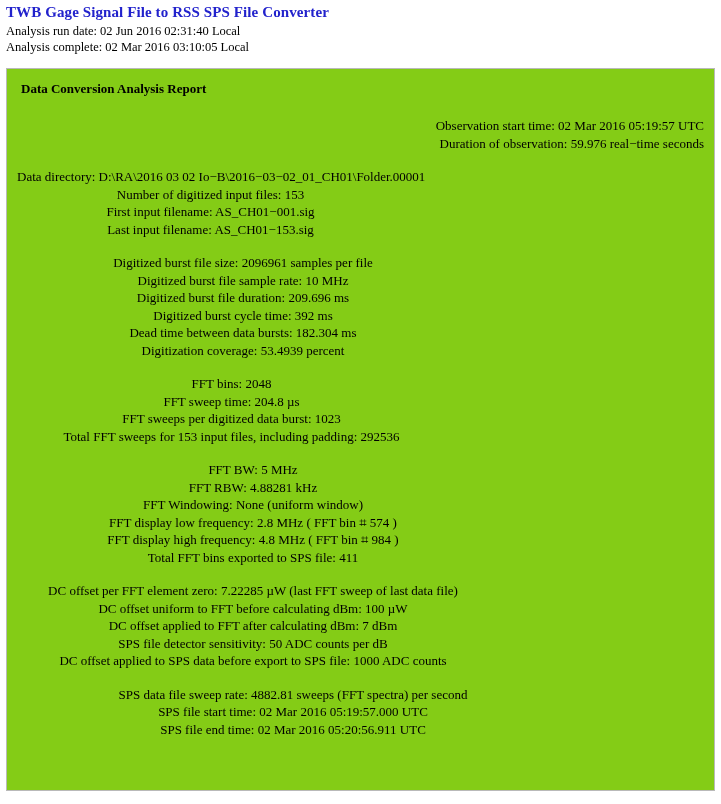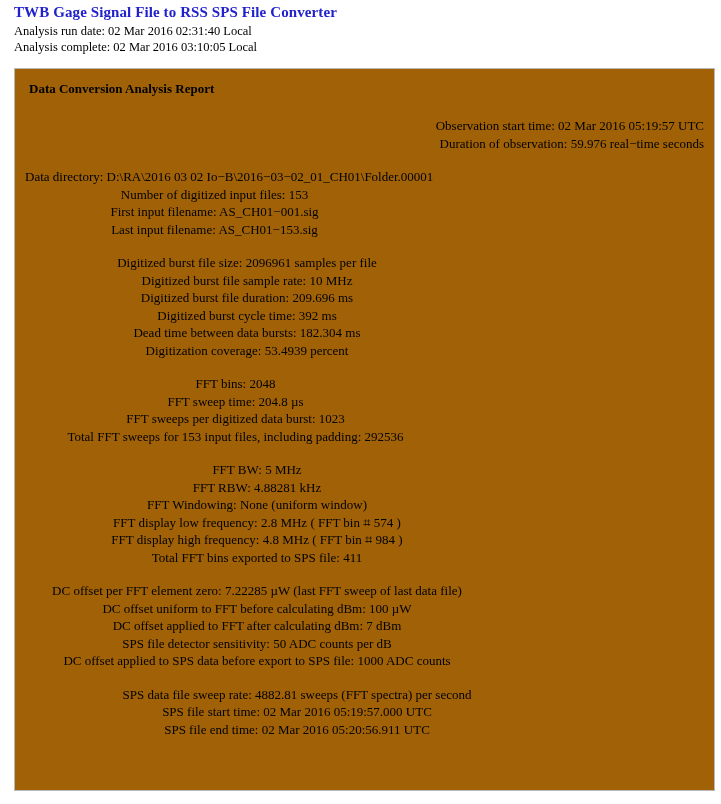"TWB Gage Signal File to" .page { padding-left: 8px -> none }
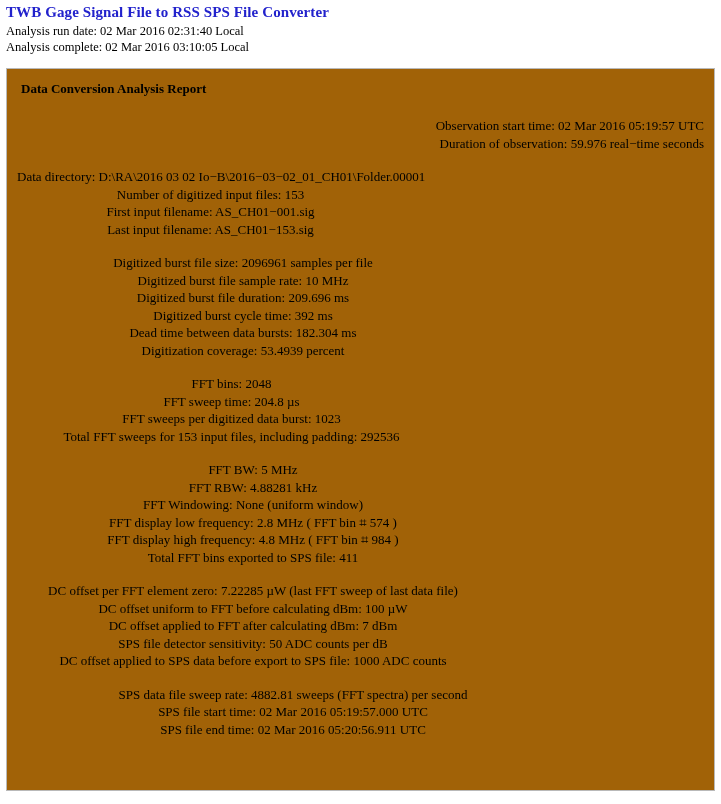"Analysis run date: 02 Mar" div.run-line { text: Mar -> Jun }
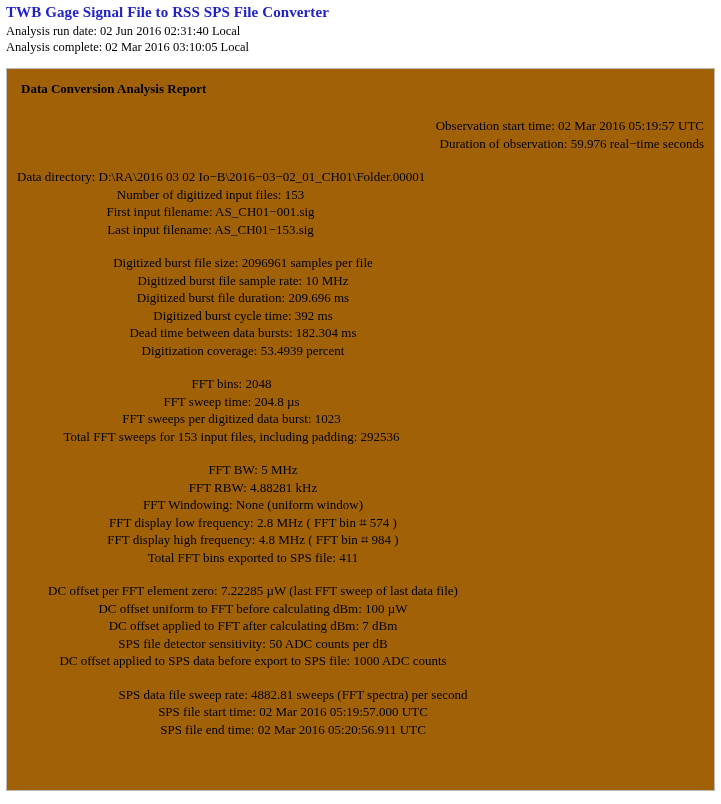"Data Conversion Analysis Report" .report-box { background: #a16207 -> #84cc16 }
